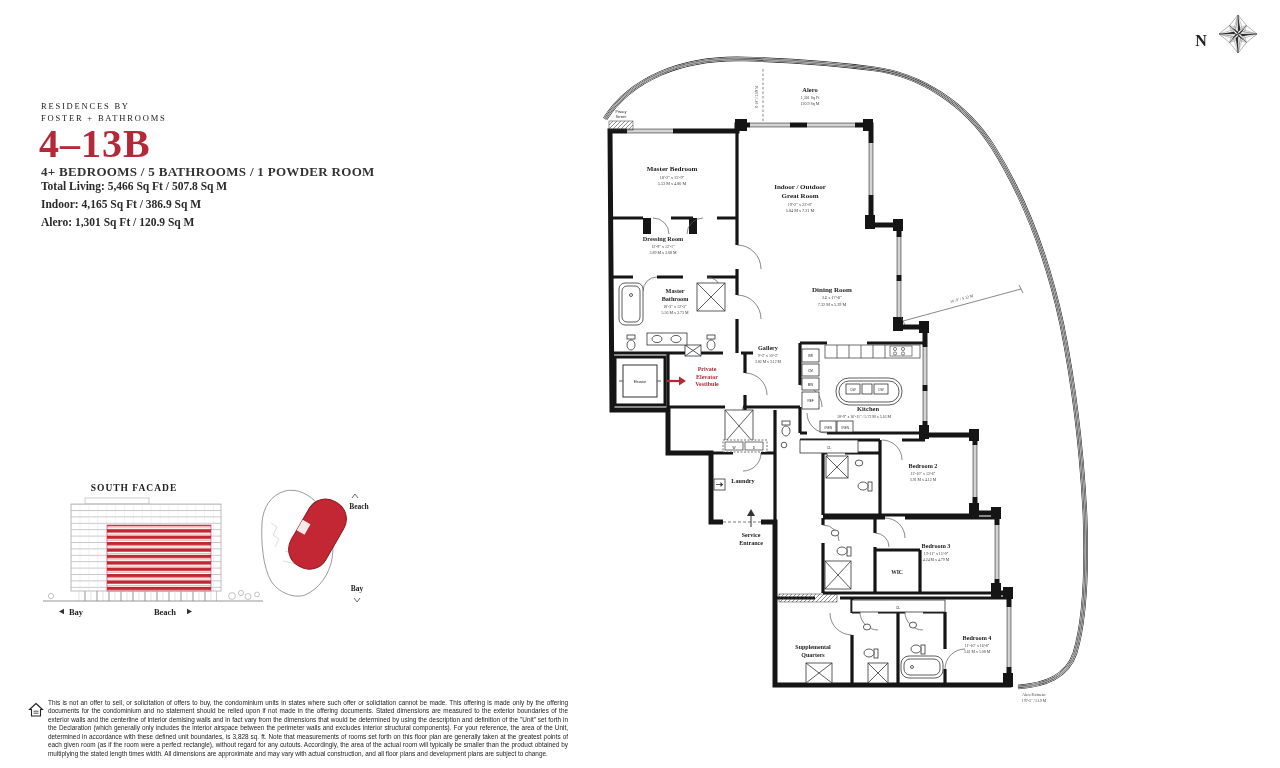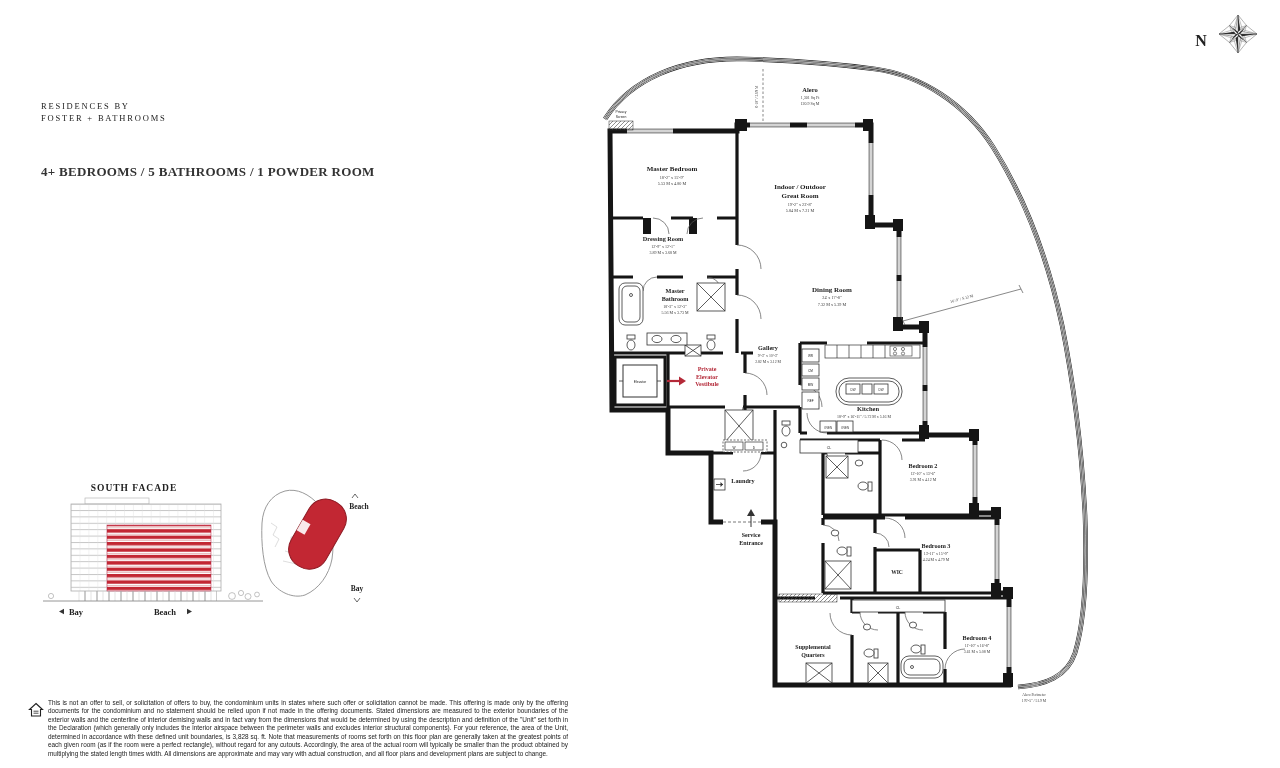"4–13B" div.abs { html: none -> <div>4–13B</div> }
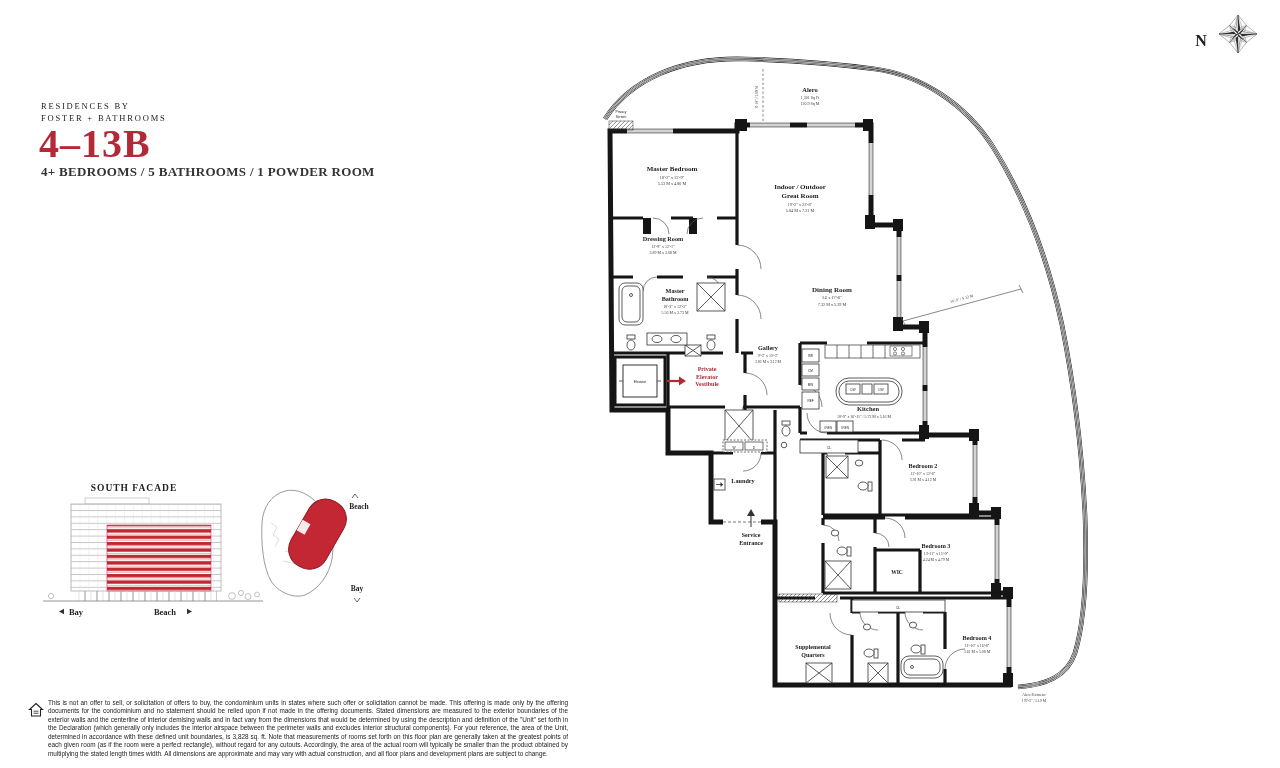"Total Living: 5,466 Sq Ft" div.abs { html: none -> <div> <div>Total Living: 5,466 Sq Ft / 507.8 Sq M</div> <div>Indoor: 4,165 Sq Ft / 386.9 Sq M</div> <div>Alero: 1,301 Sq Ft / 120.9 Sq M</div> </div> }
